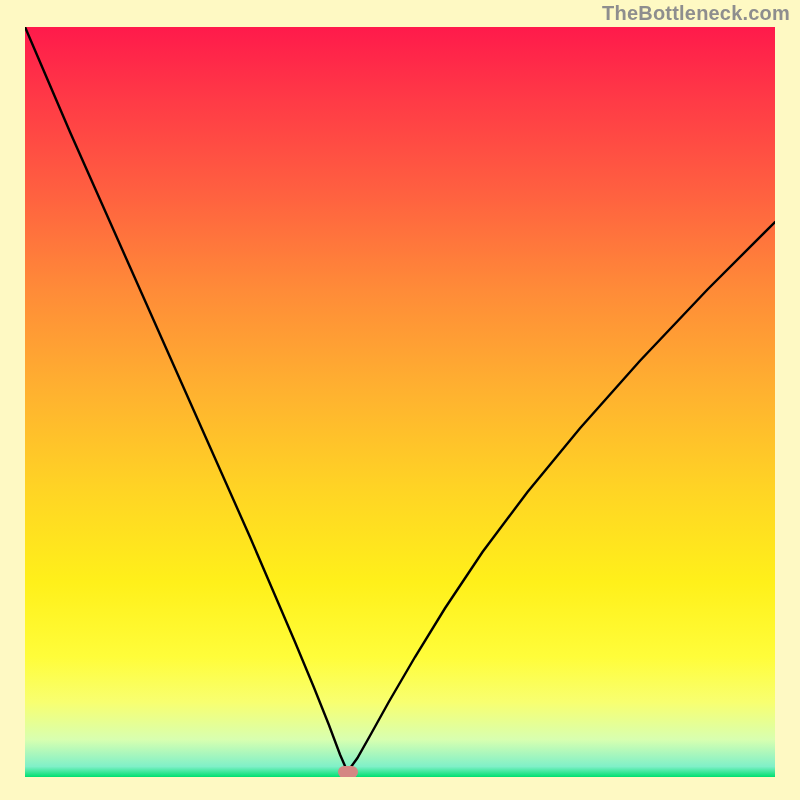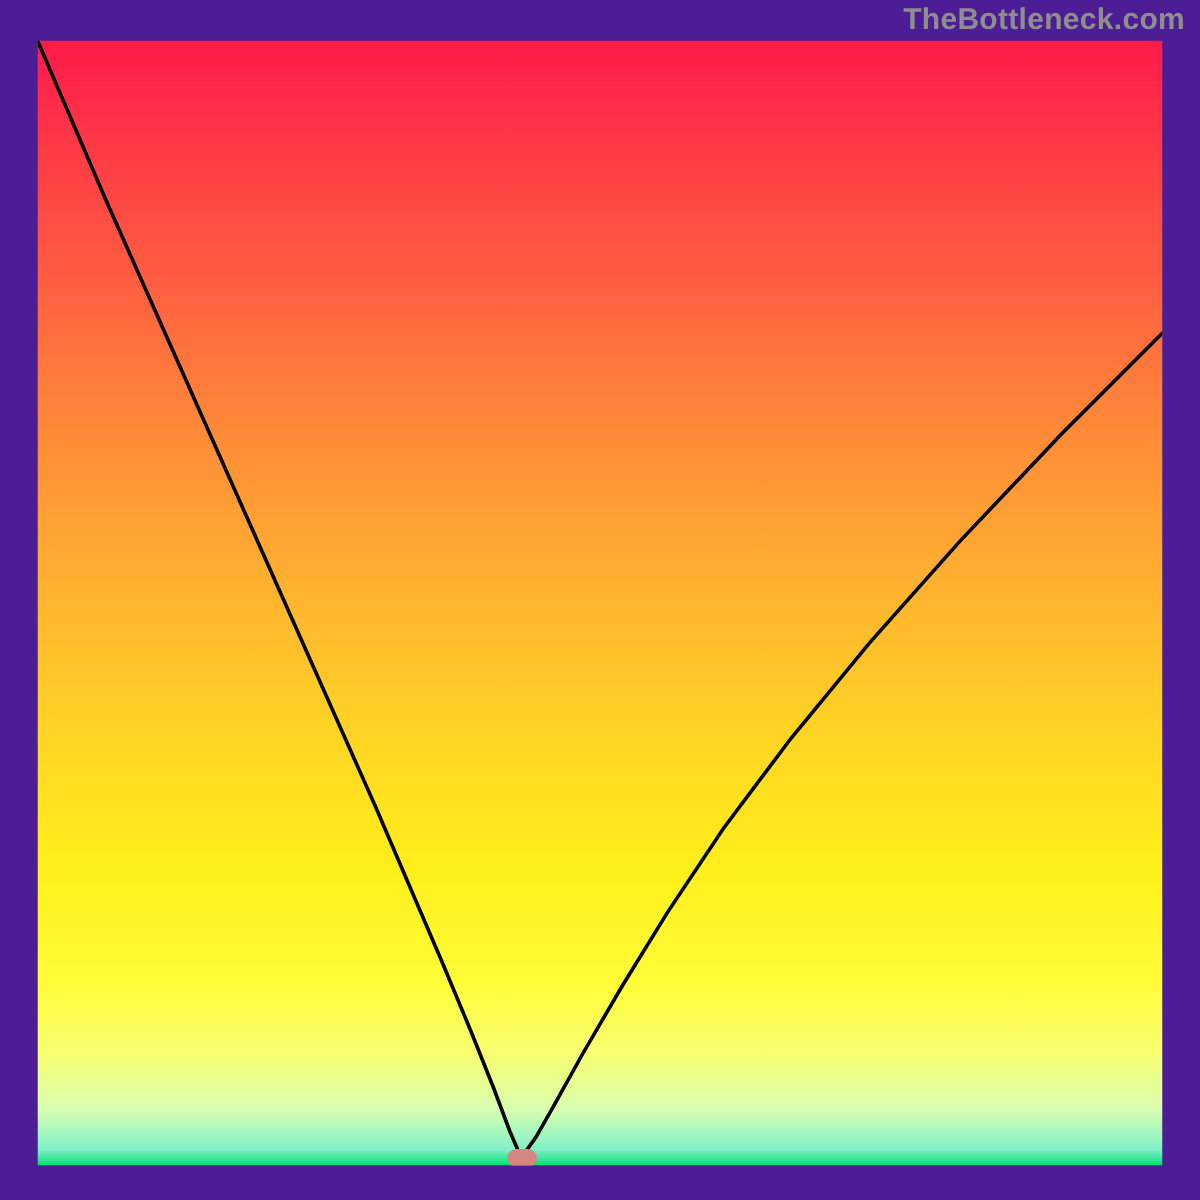"TheBottleneck.com" .stage { background: #4c1d95 -> #fef9c3 }
